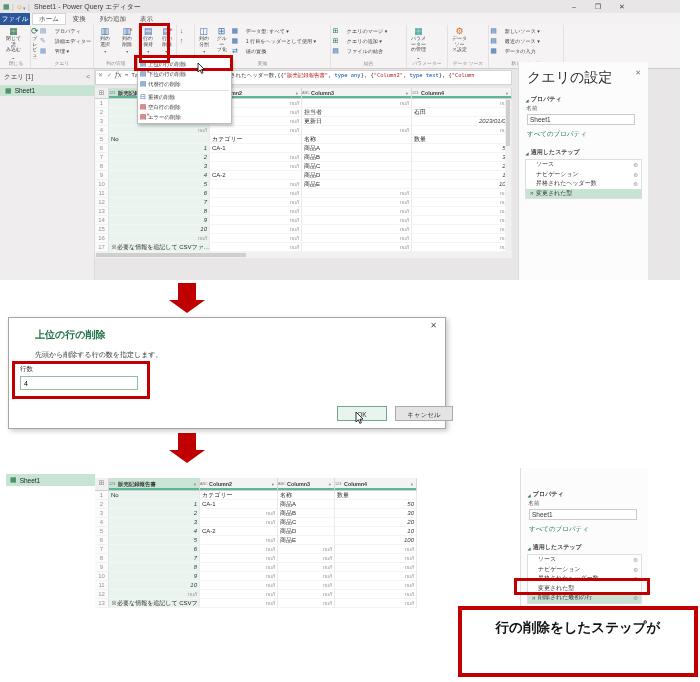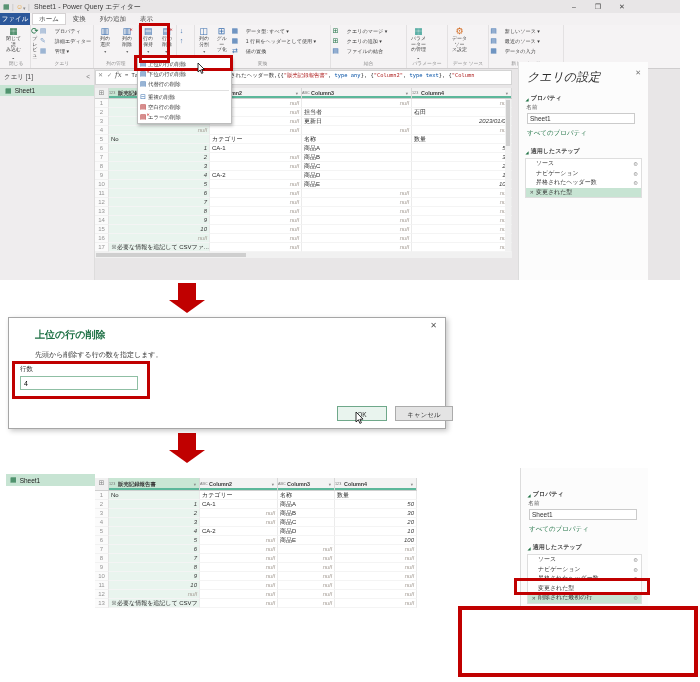"クエリの設定" .sptitle { font-size: 12px -> 14px; font-style: italic -> none }
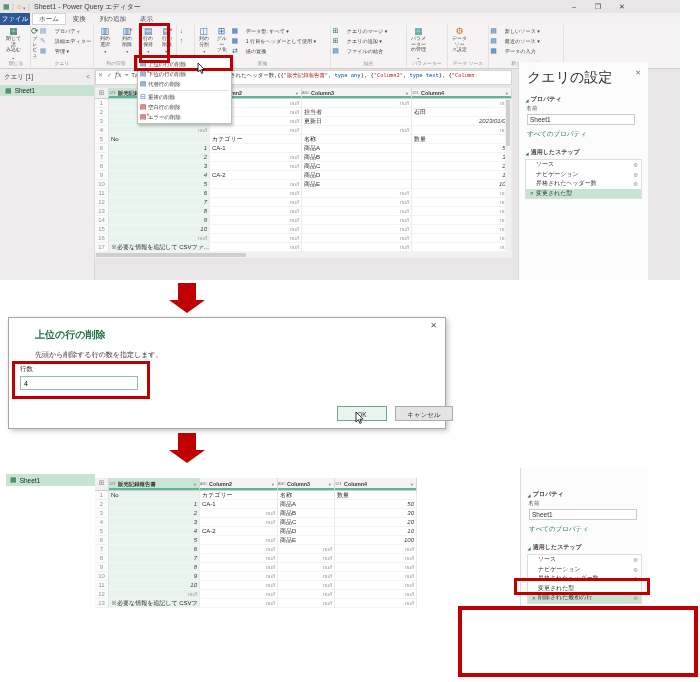"行の削除をしたステップが" div.cl { html: none -> <div>行の削除をしたステップが</div> }
